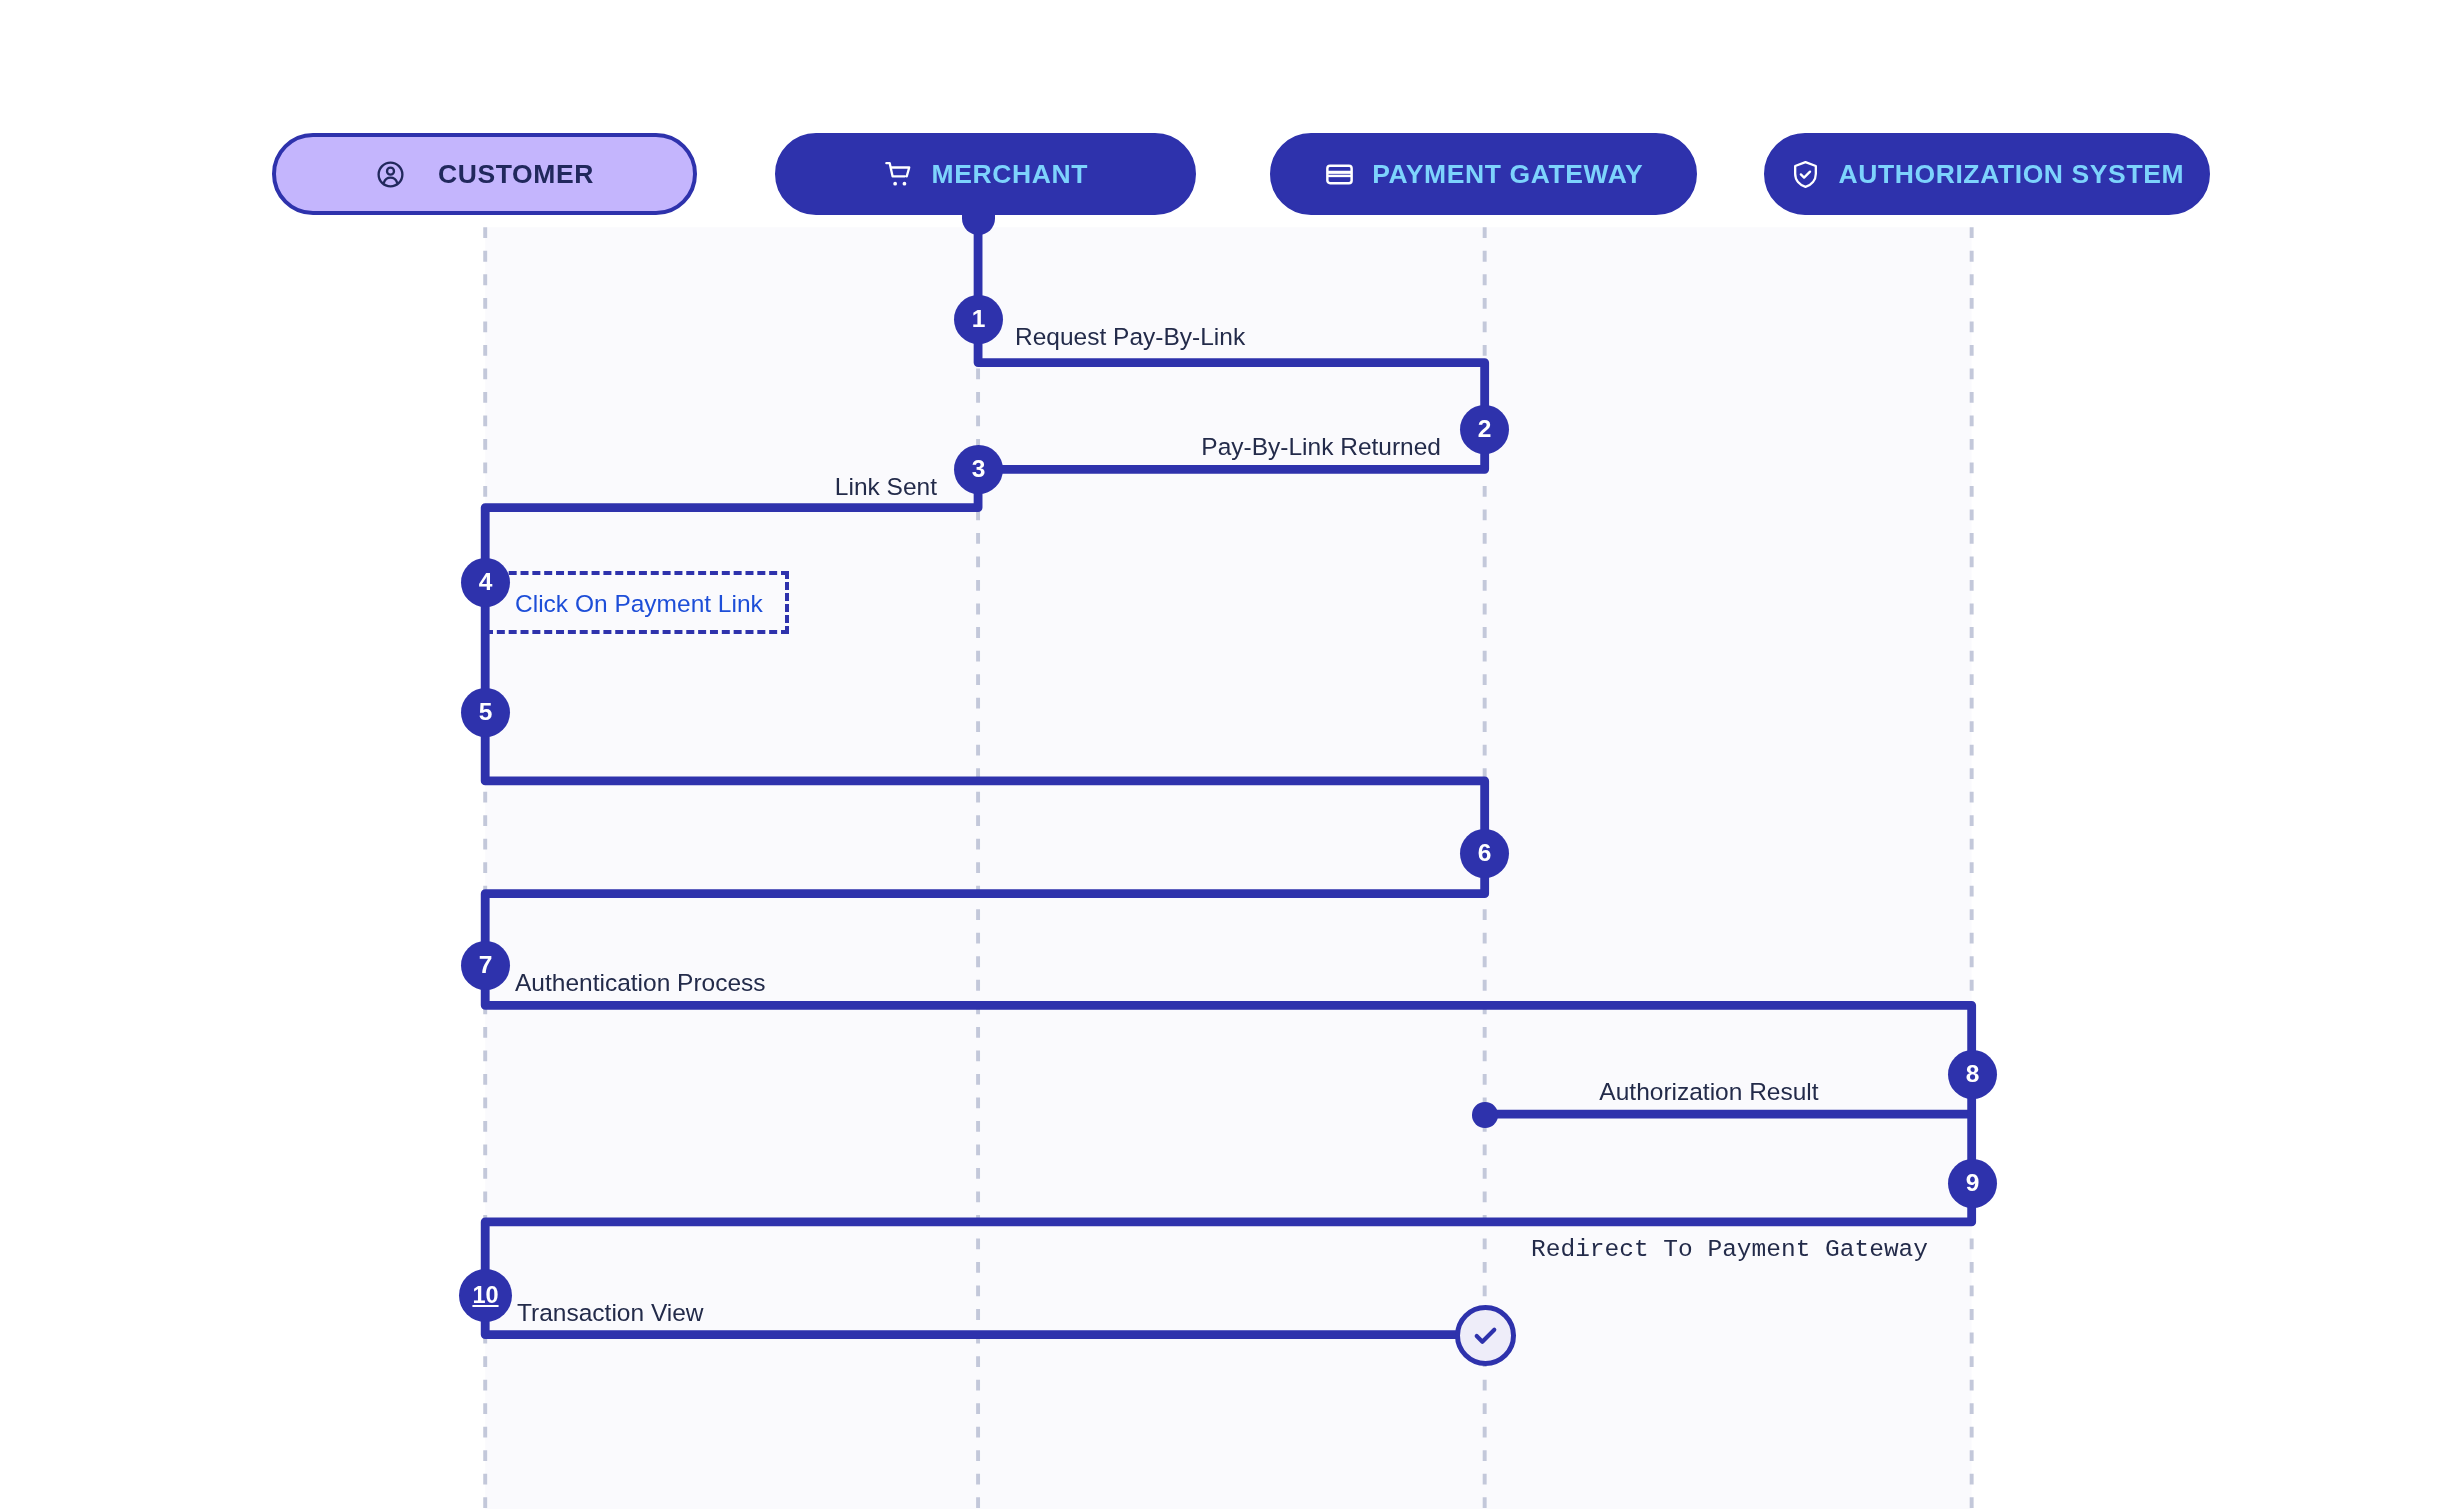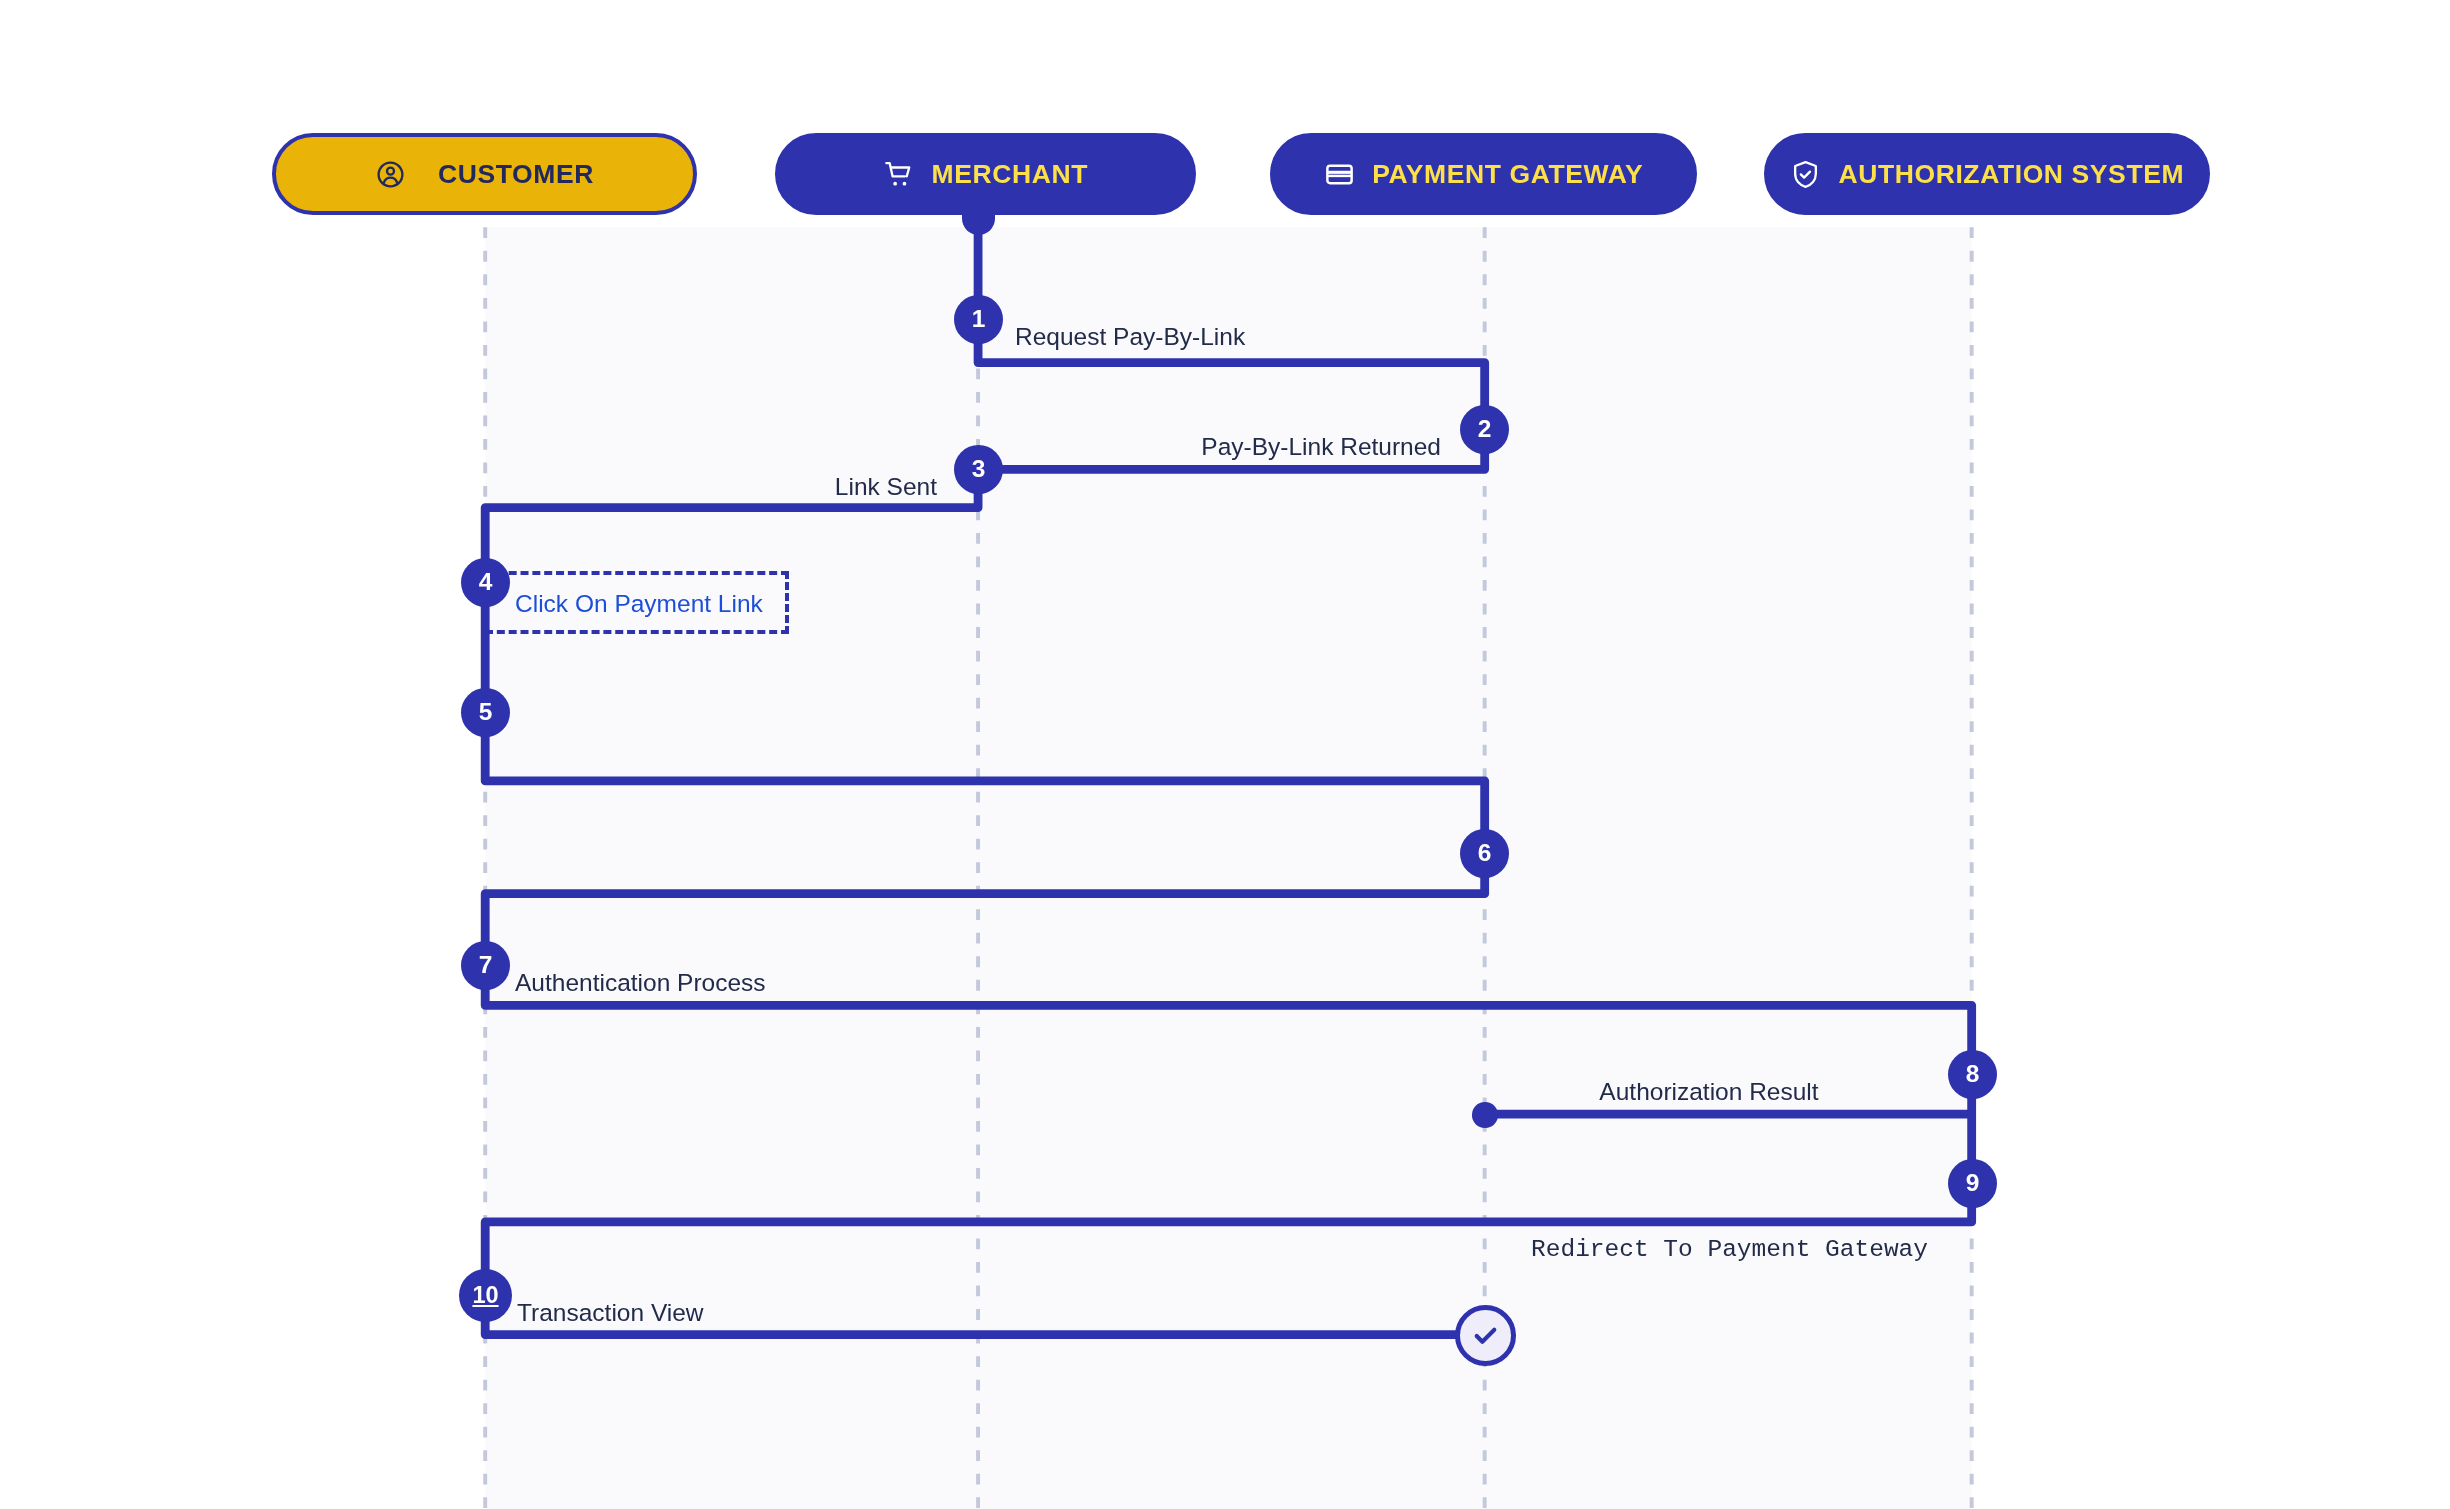"CUSTOMER" .pill.outline { background: #eab308 -> #c4b5fd }
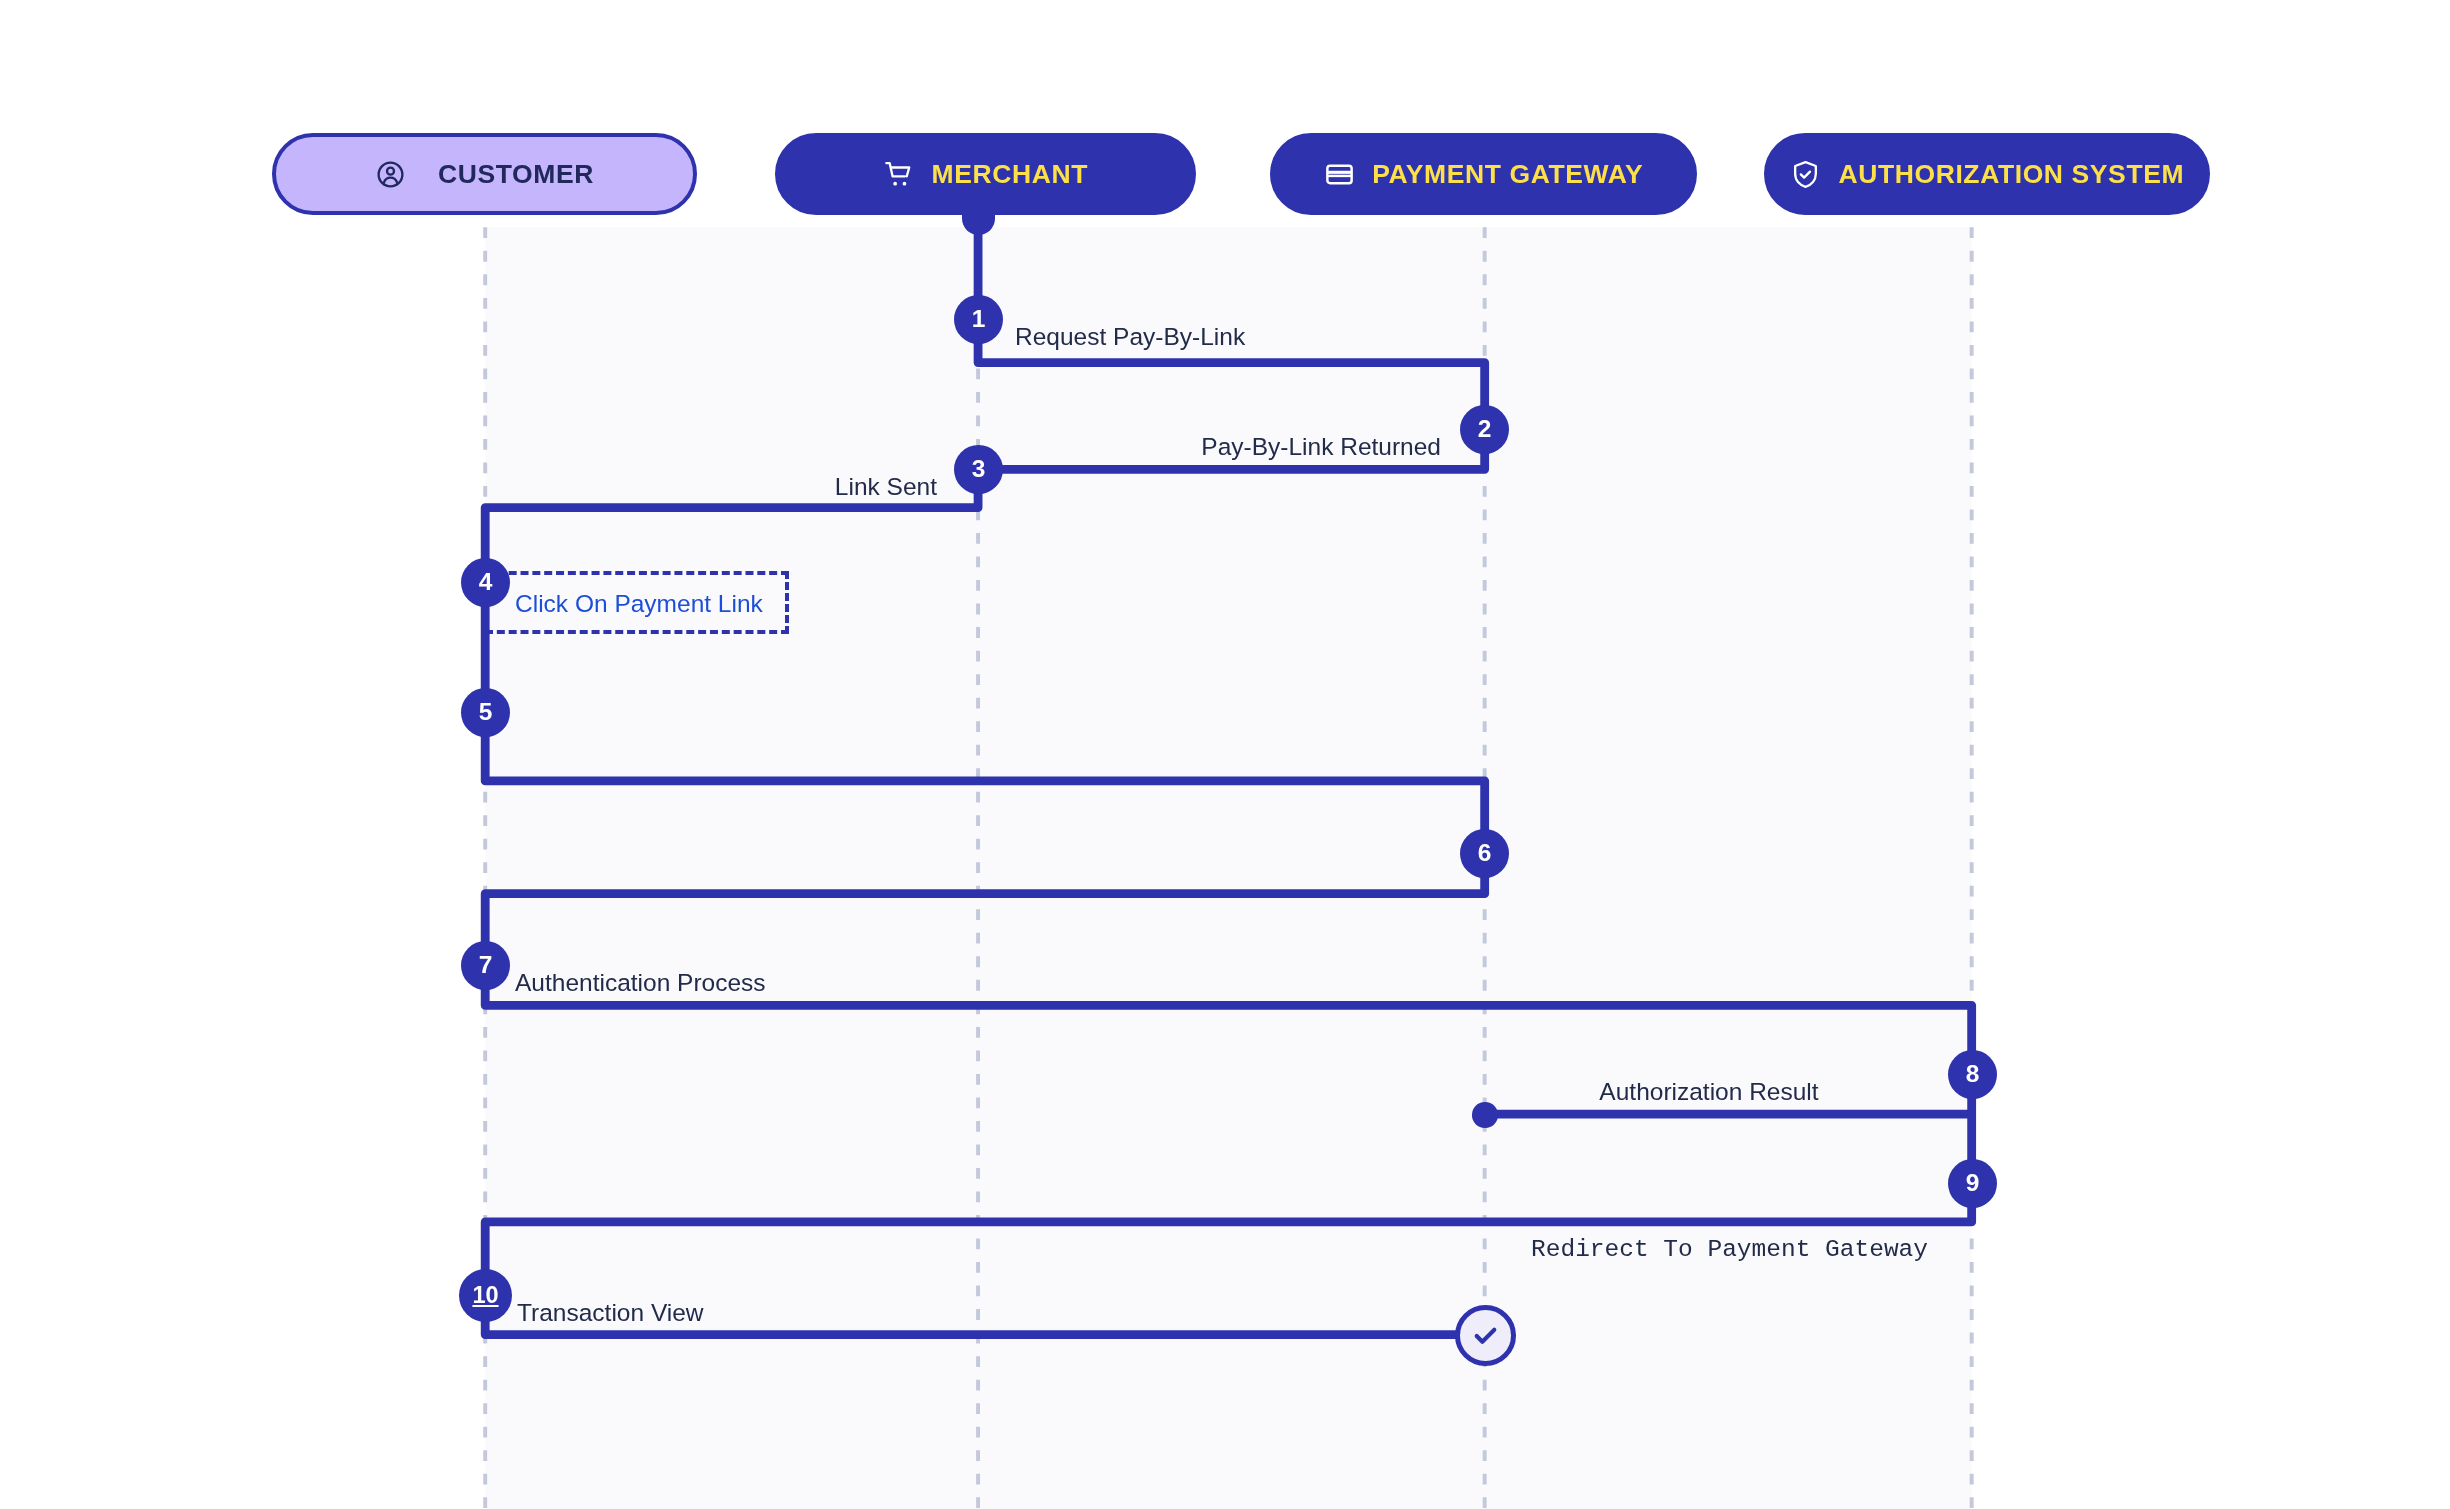"MERCHANT" .pill.solid { color: #fde047 -> #7dd3fc }
